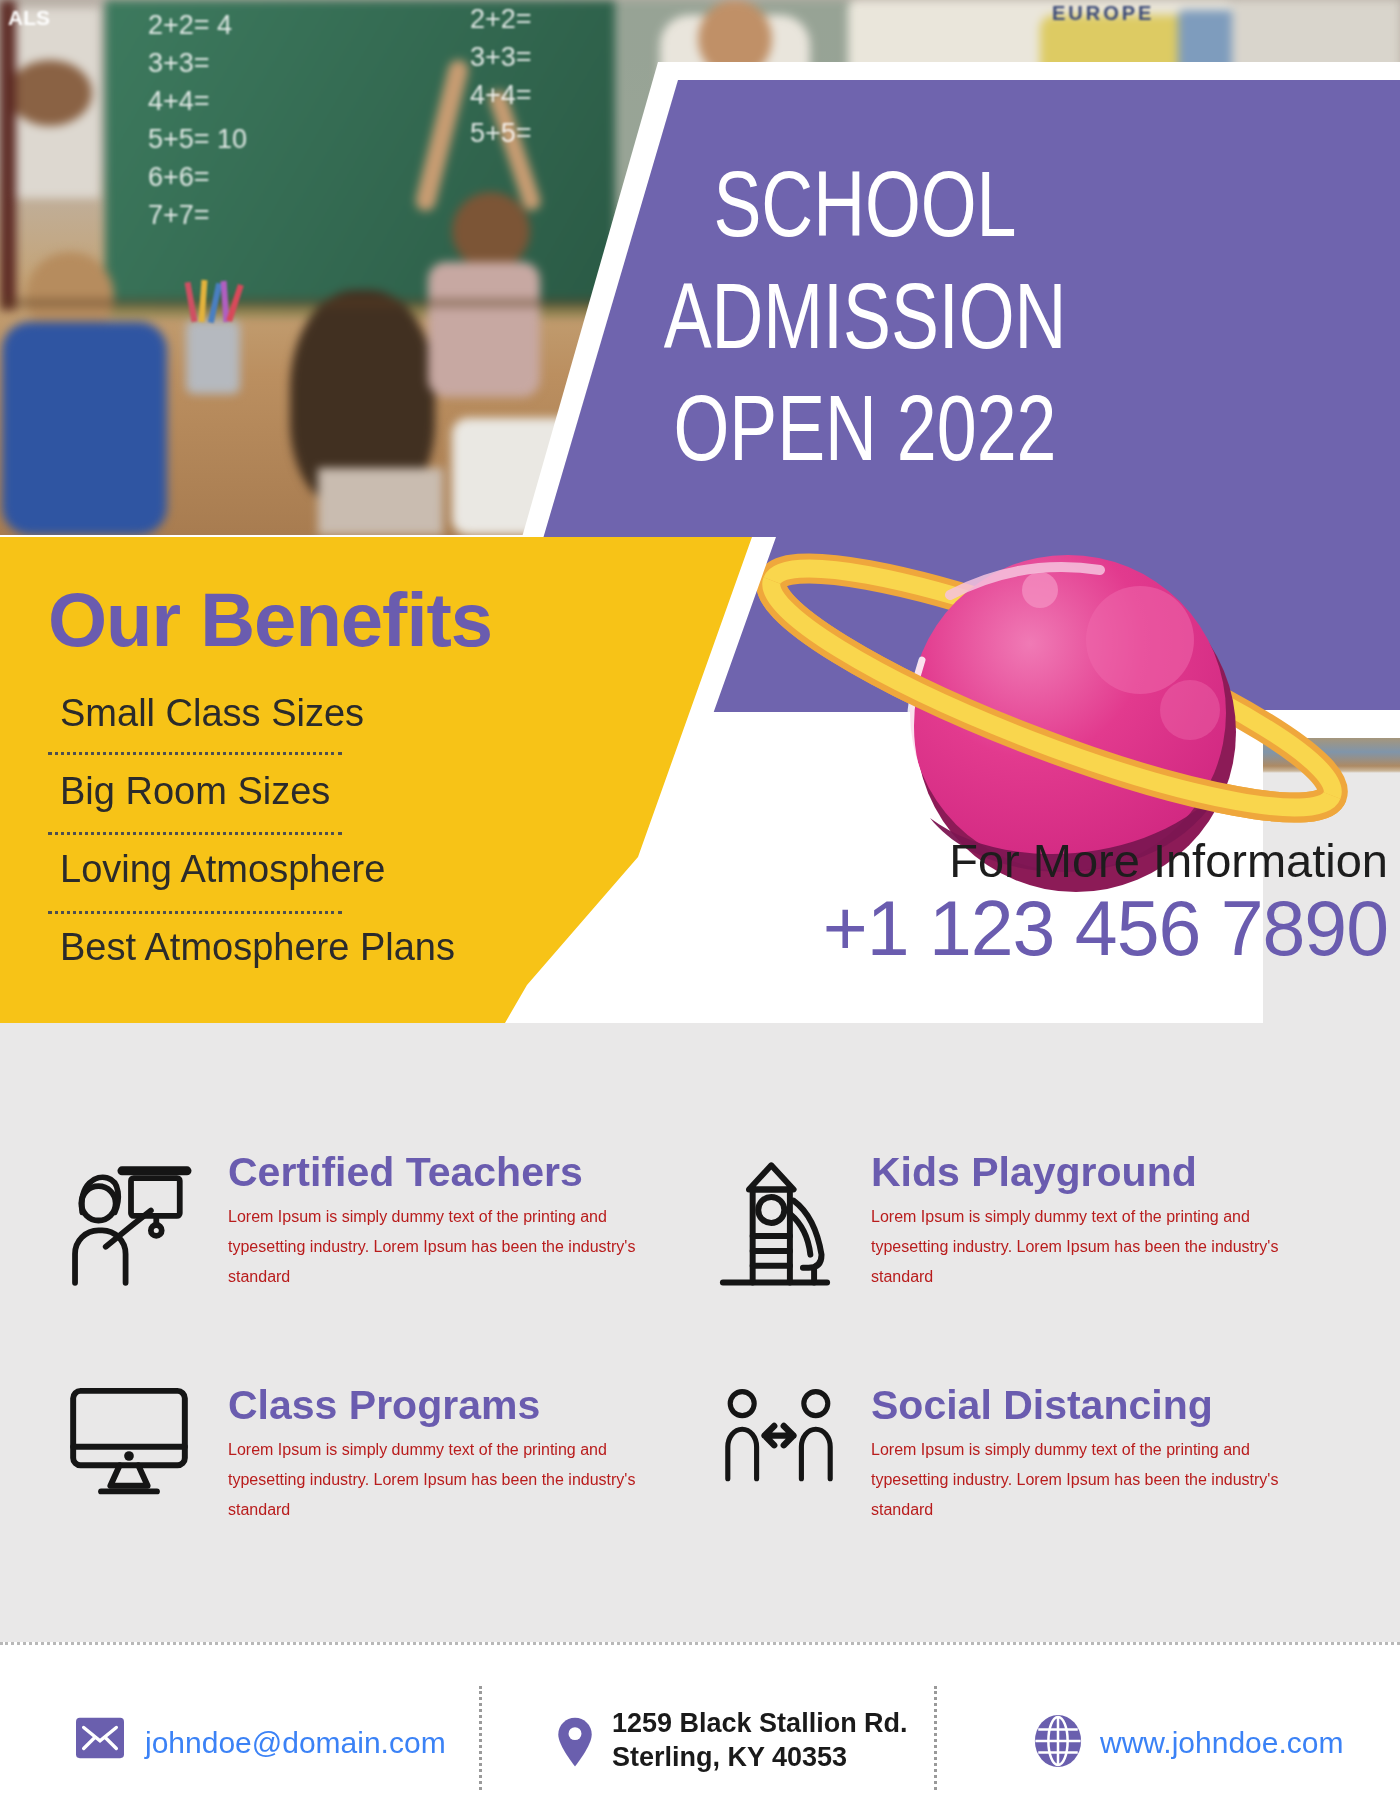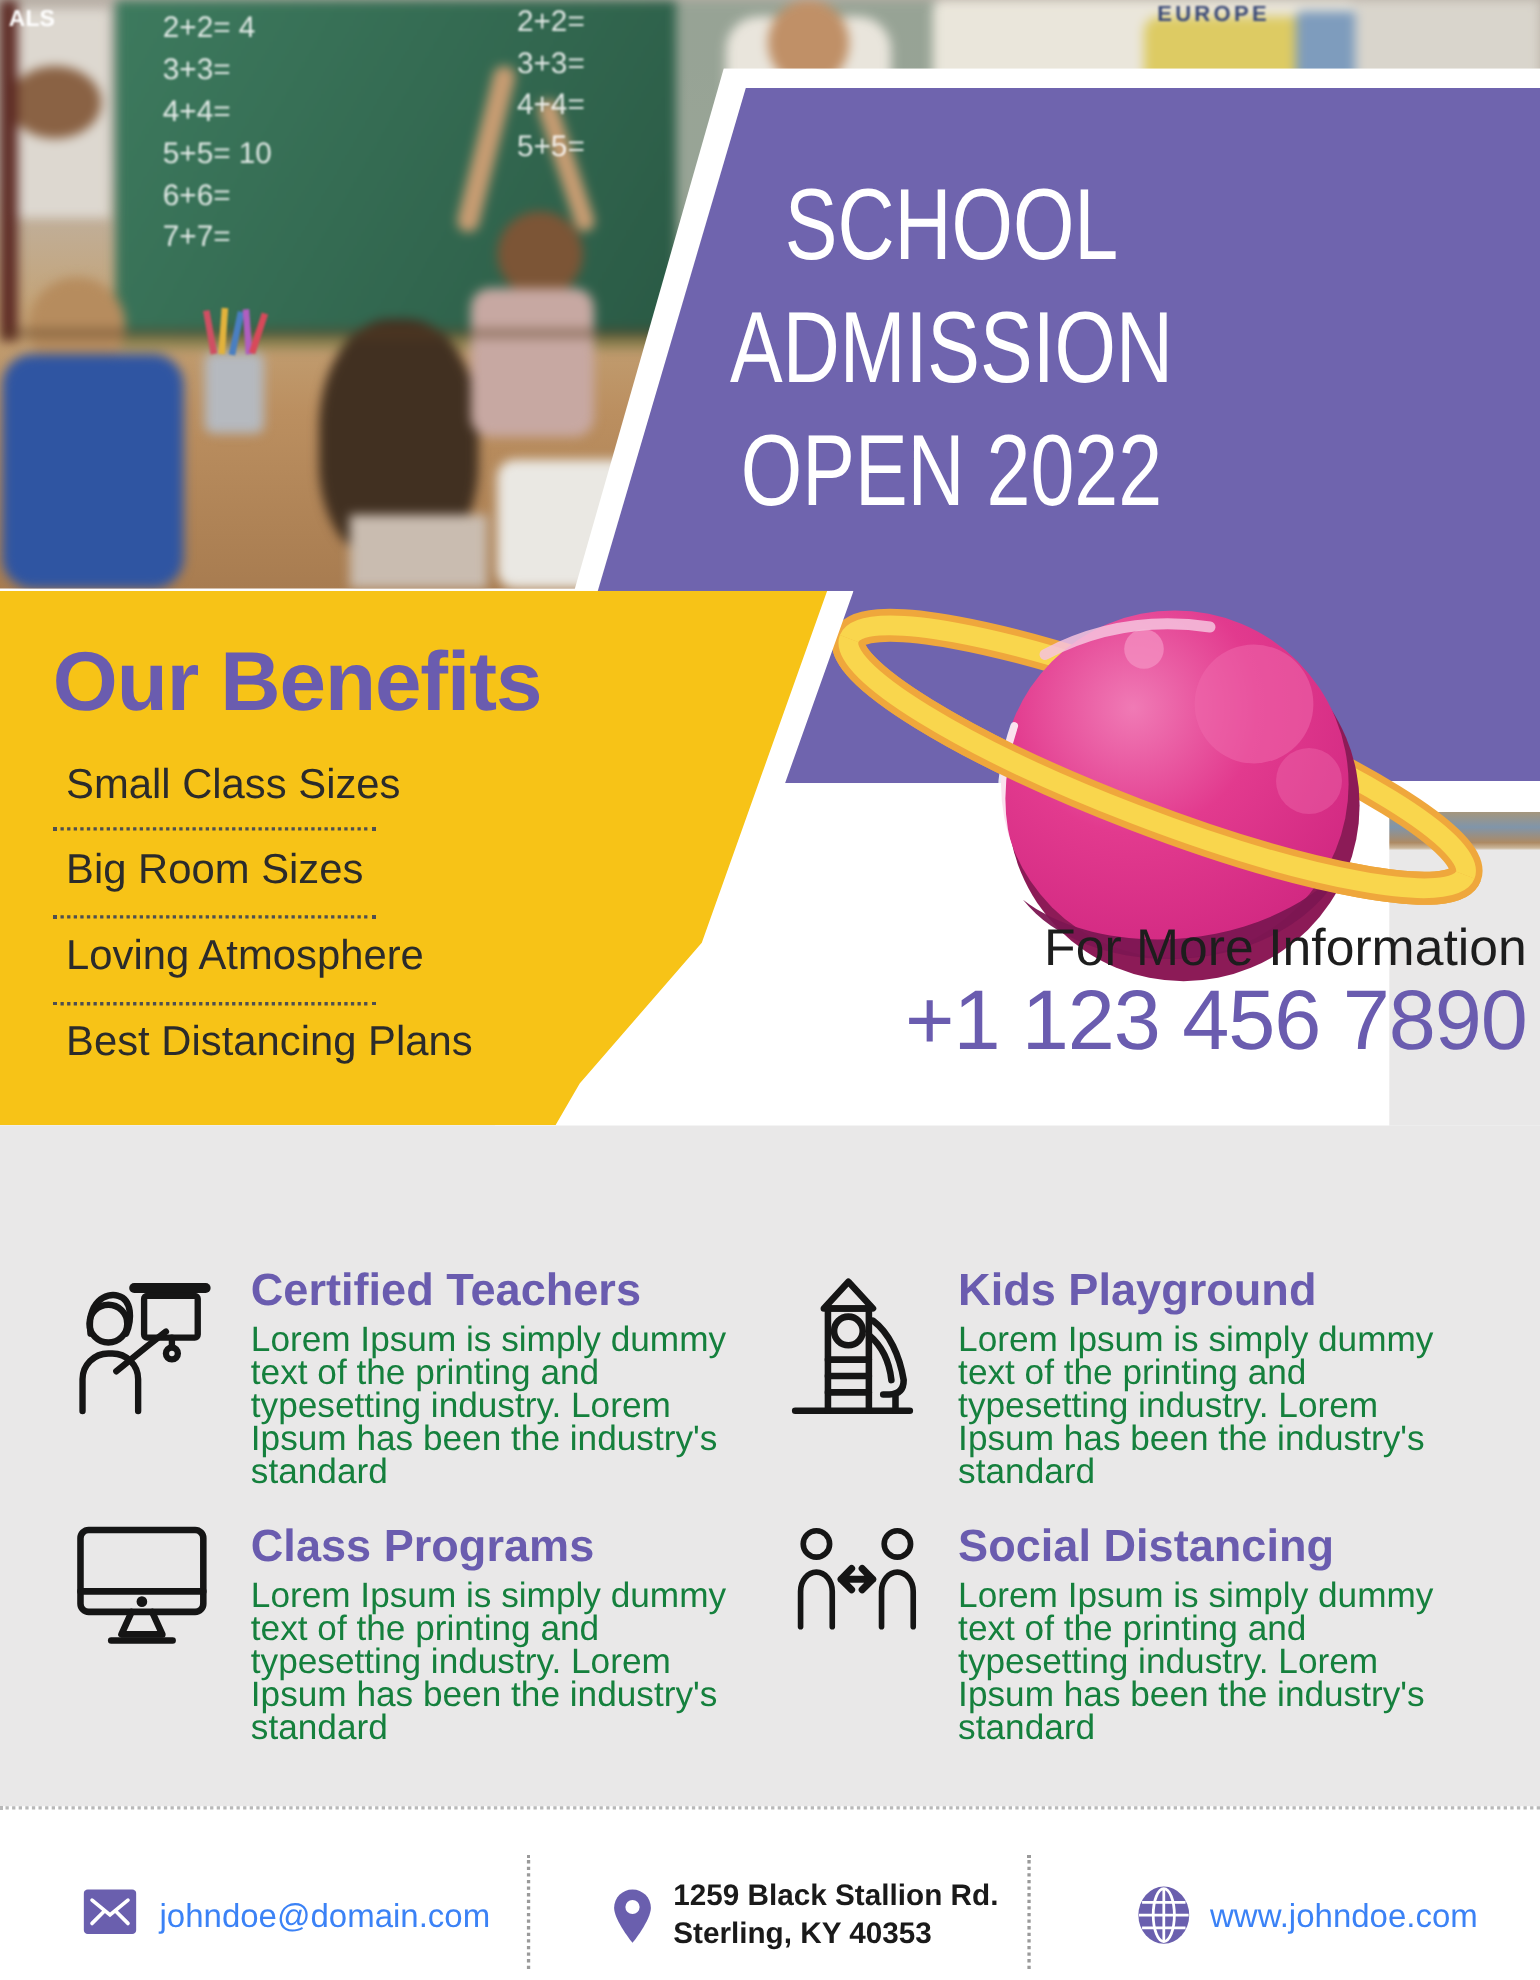"Best Distancing Plans" div.abs { text: Distancing -> Atmosphere }
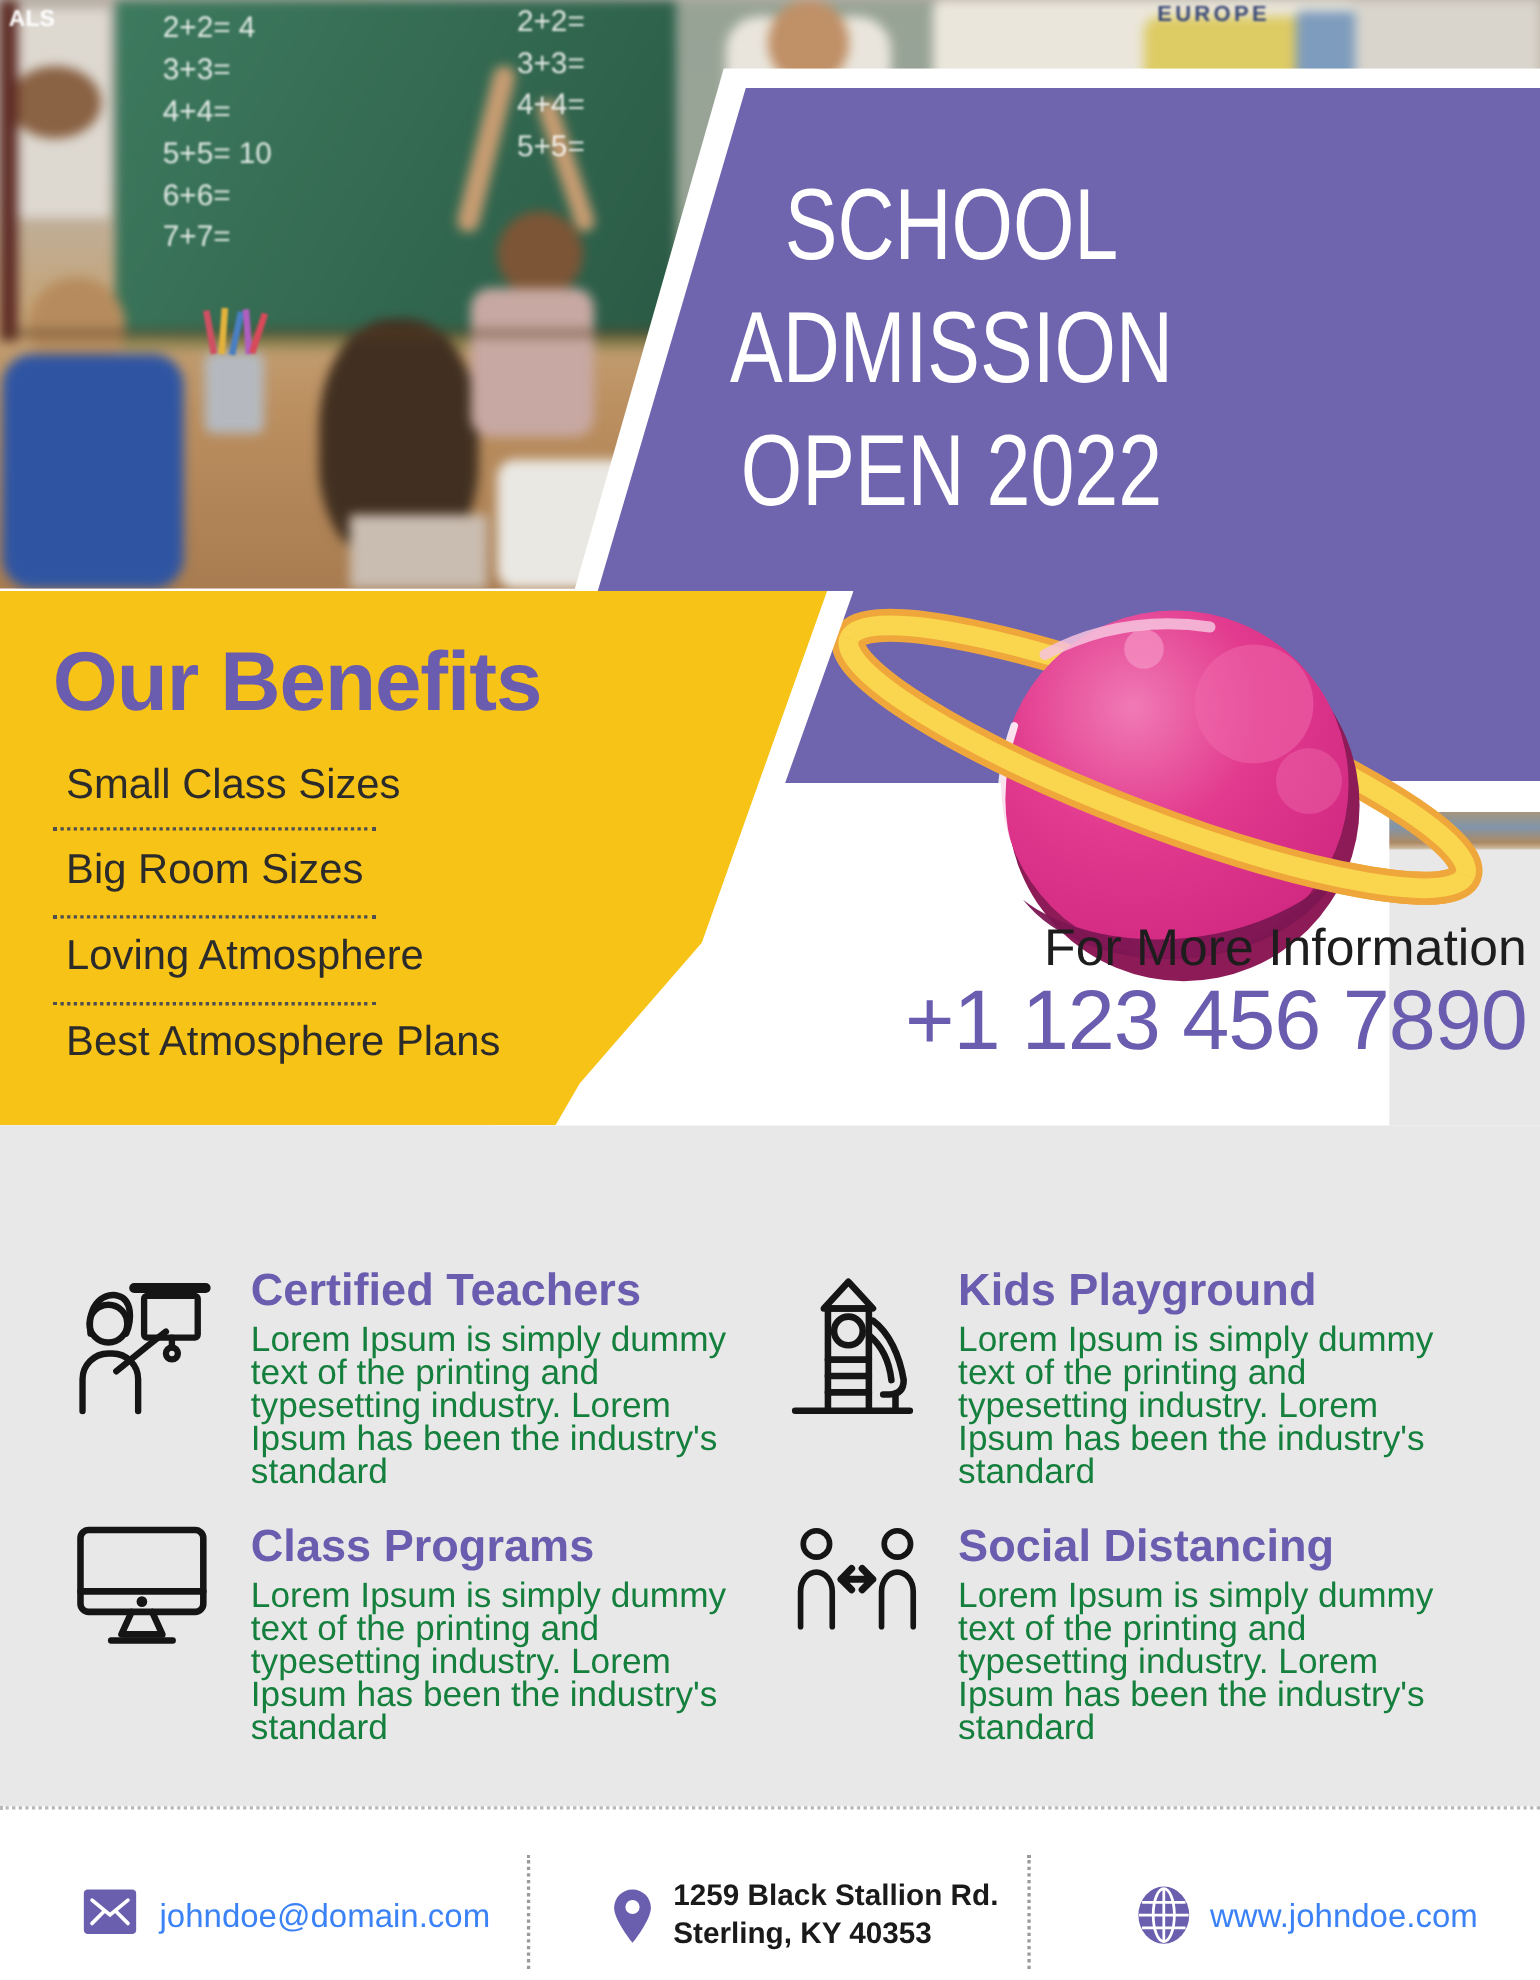"Lorem Ipsum is simply dummy" .f-body { color: #15803d -> #b91c1c; font-size: 32px -> 16px }
